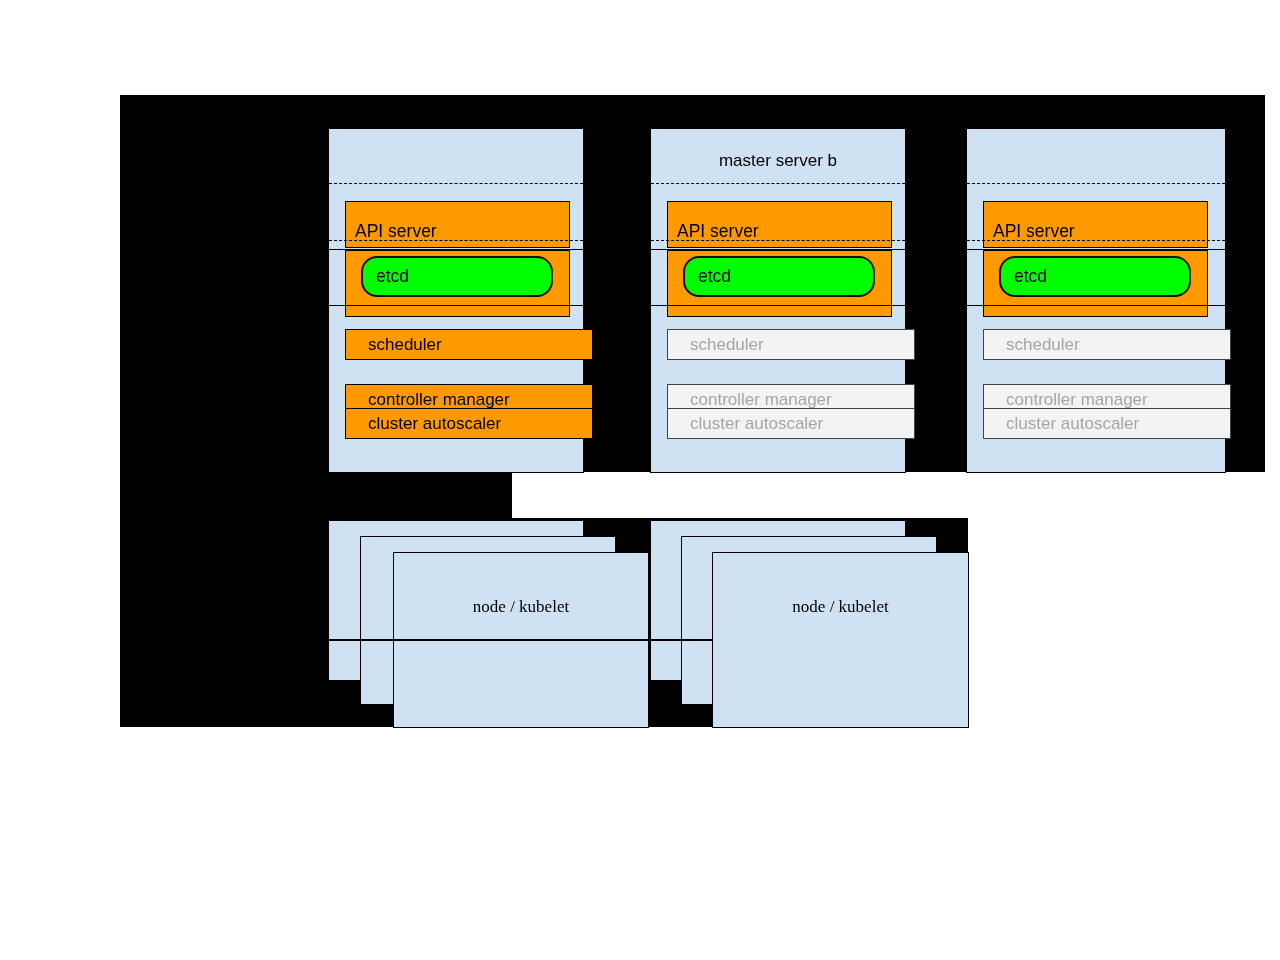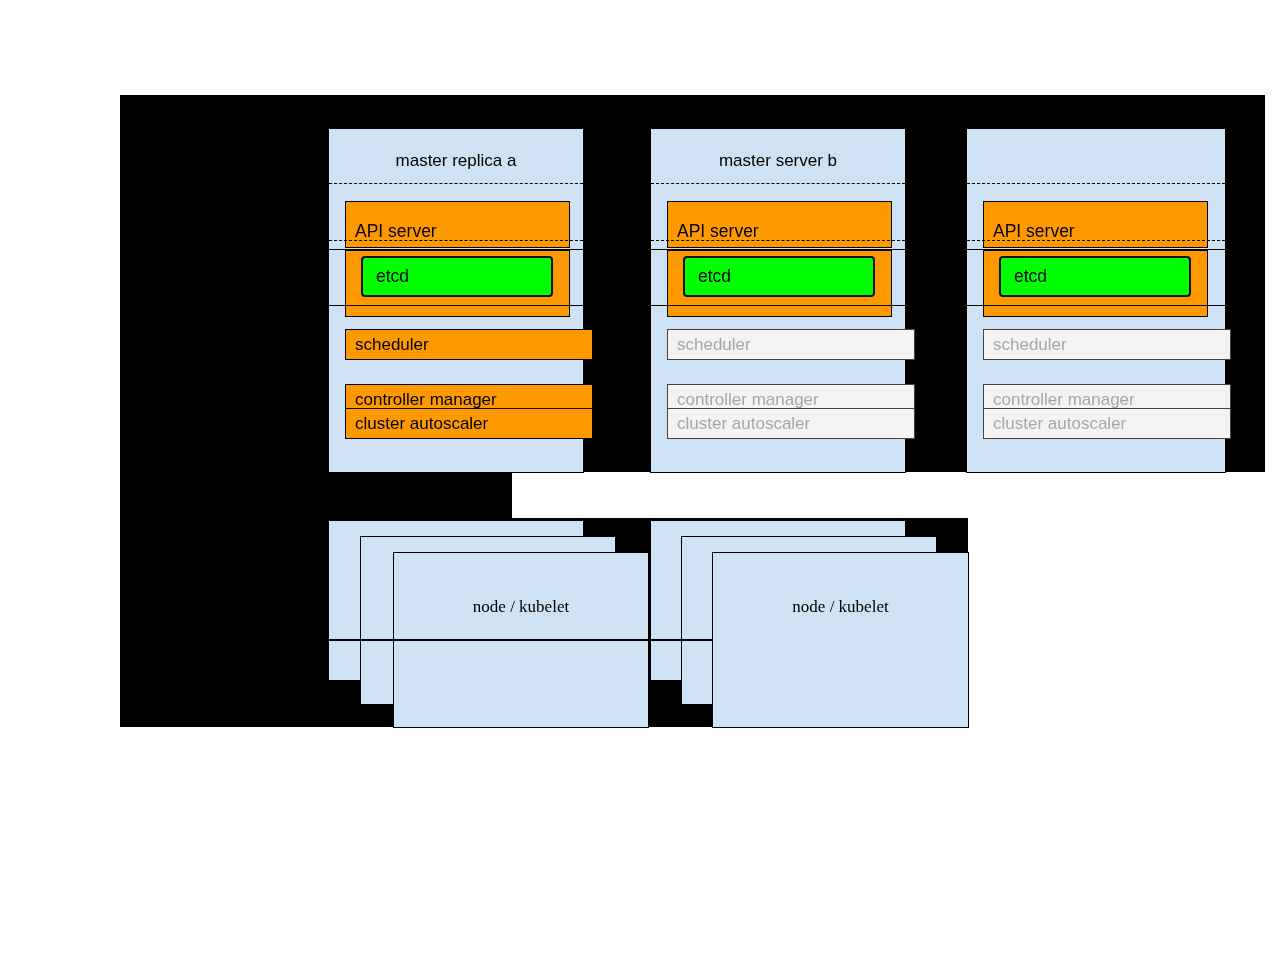"master replica a" div.abs { html: <div>master replica a</div> -> none }
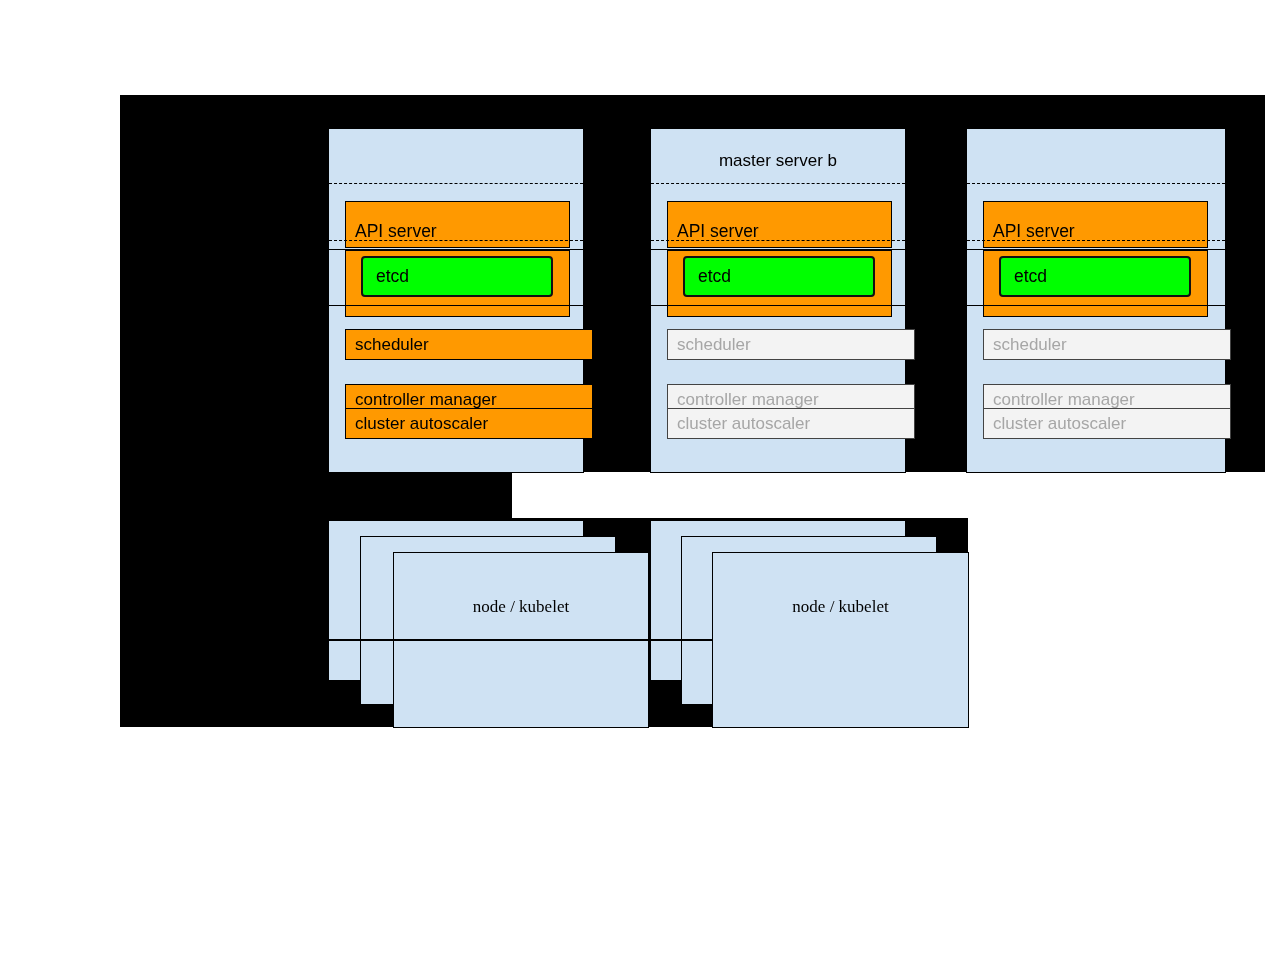"etcd" .r-etcd { border-radius: 4px -> 16px }
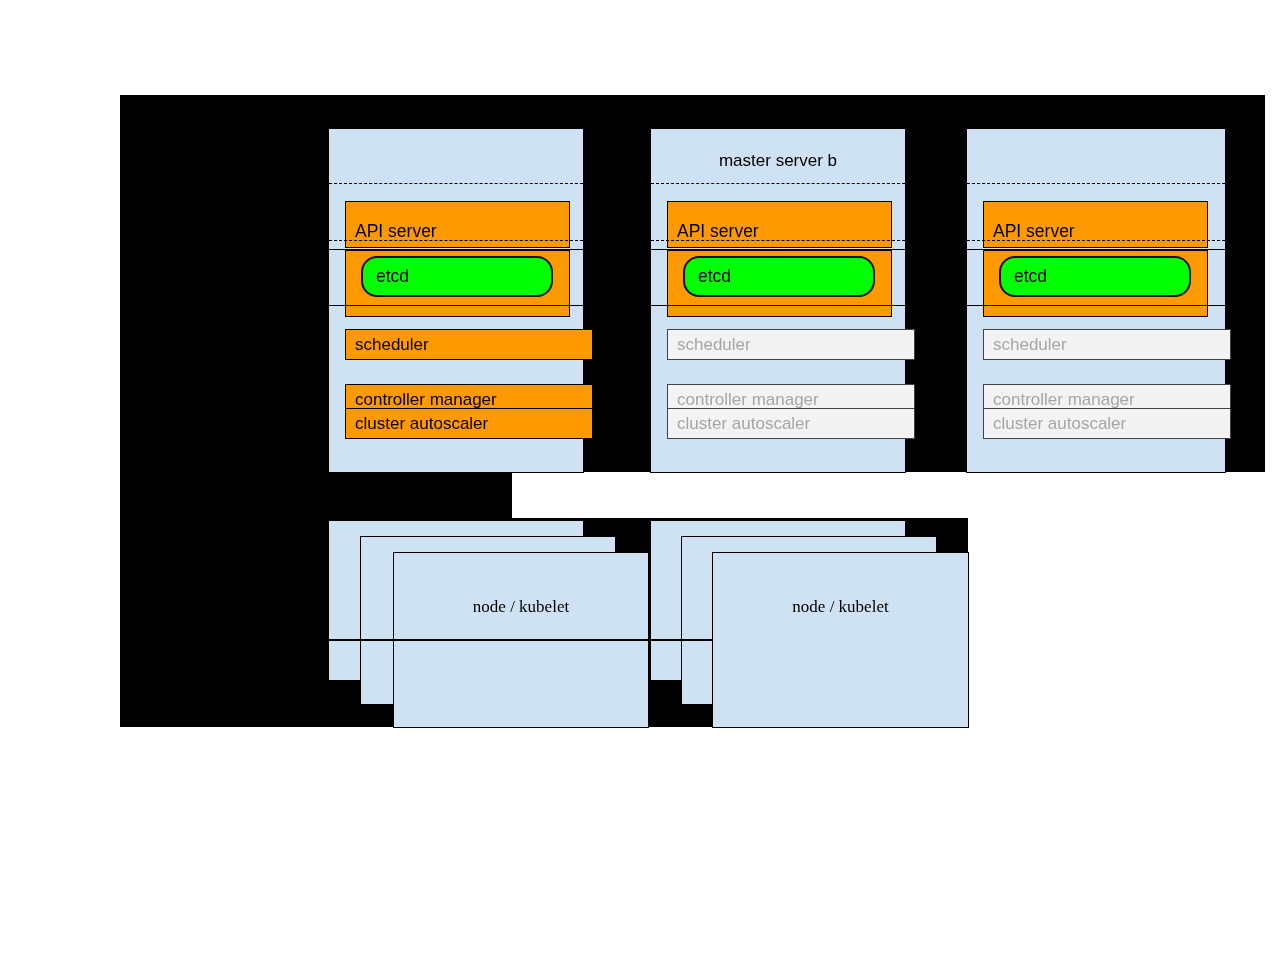"scheduler" .r-comp { padding-left: 9px -> 22px }
